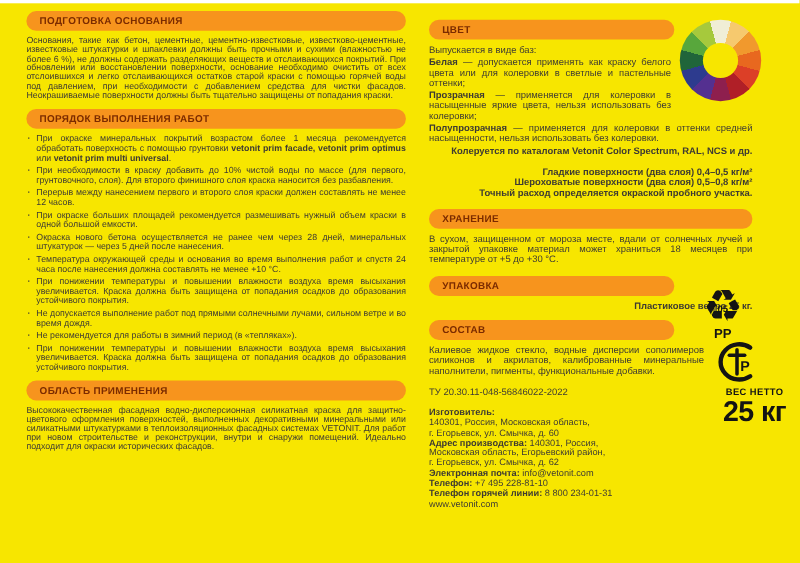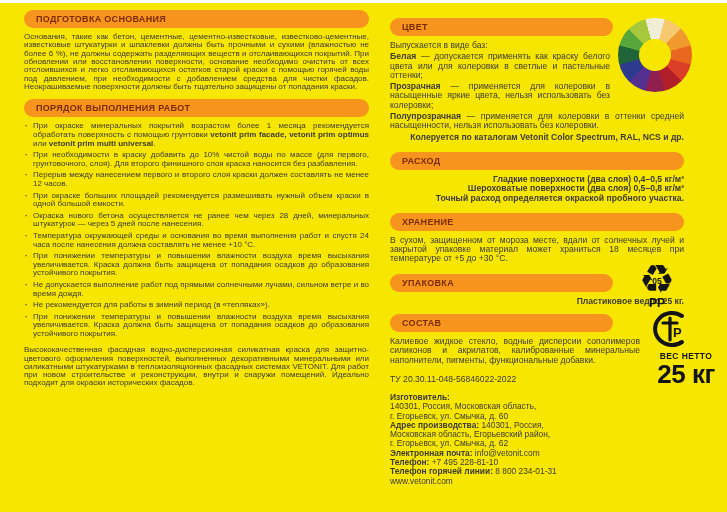"РАСХОД" div.pill { html: <div>РАСХОД</div> -> none }
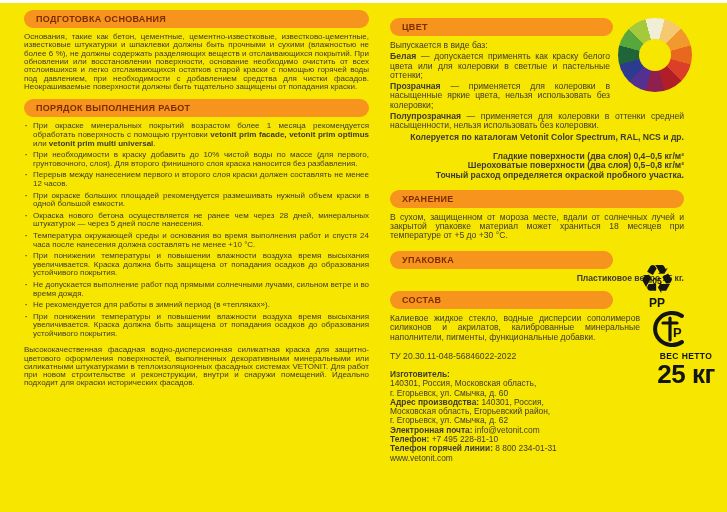"ОБЛАСТЬ ПРИМЕНЕНИЯ" div.pill { html: none -> <div>ОБЛАСТЬ ПРИМЕНЕНИЯ</div> }
